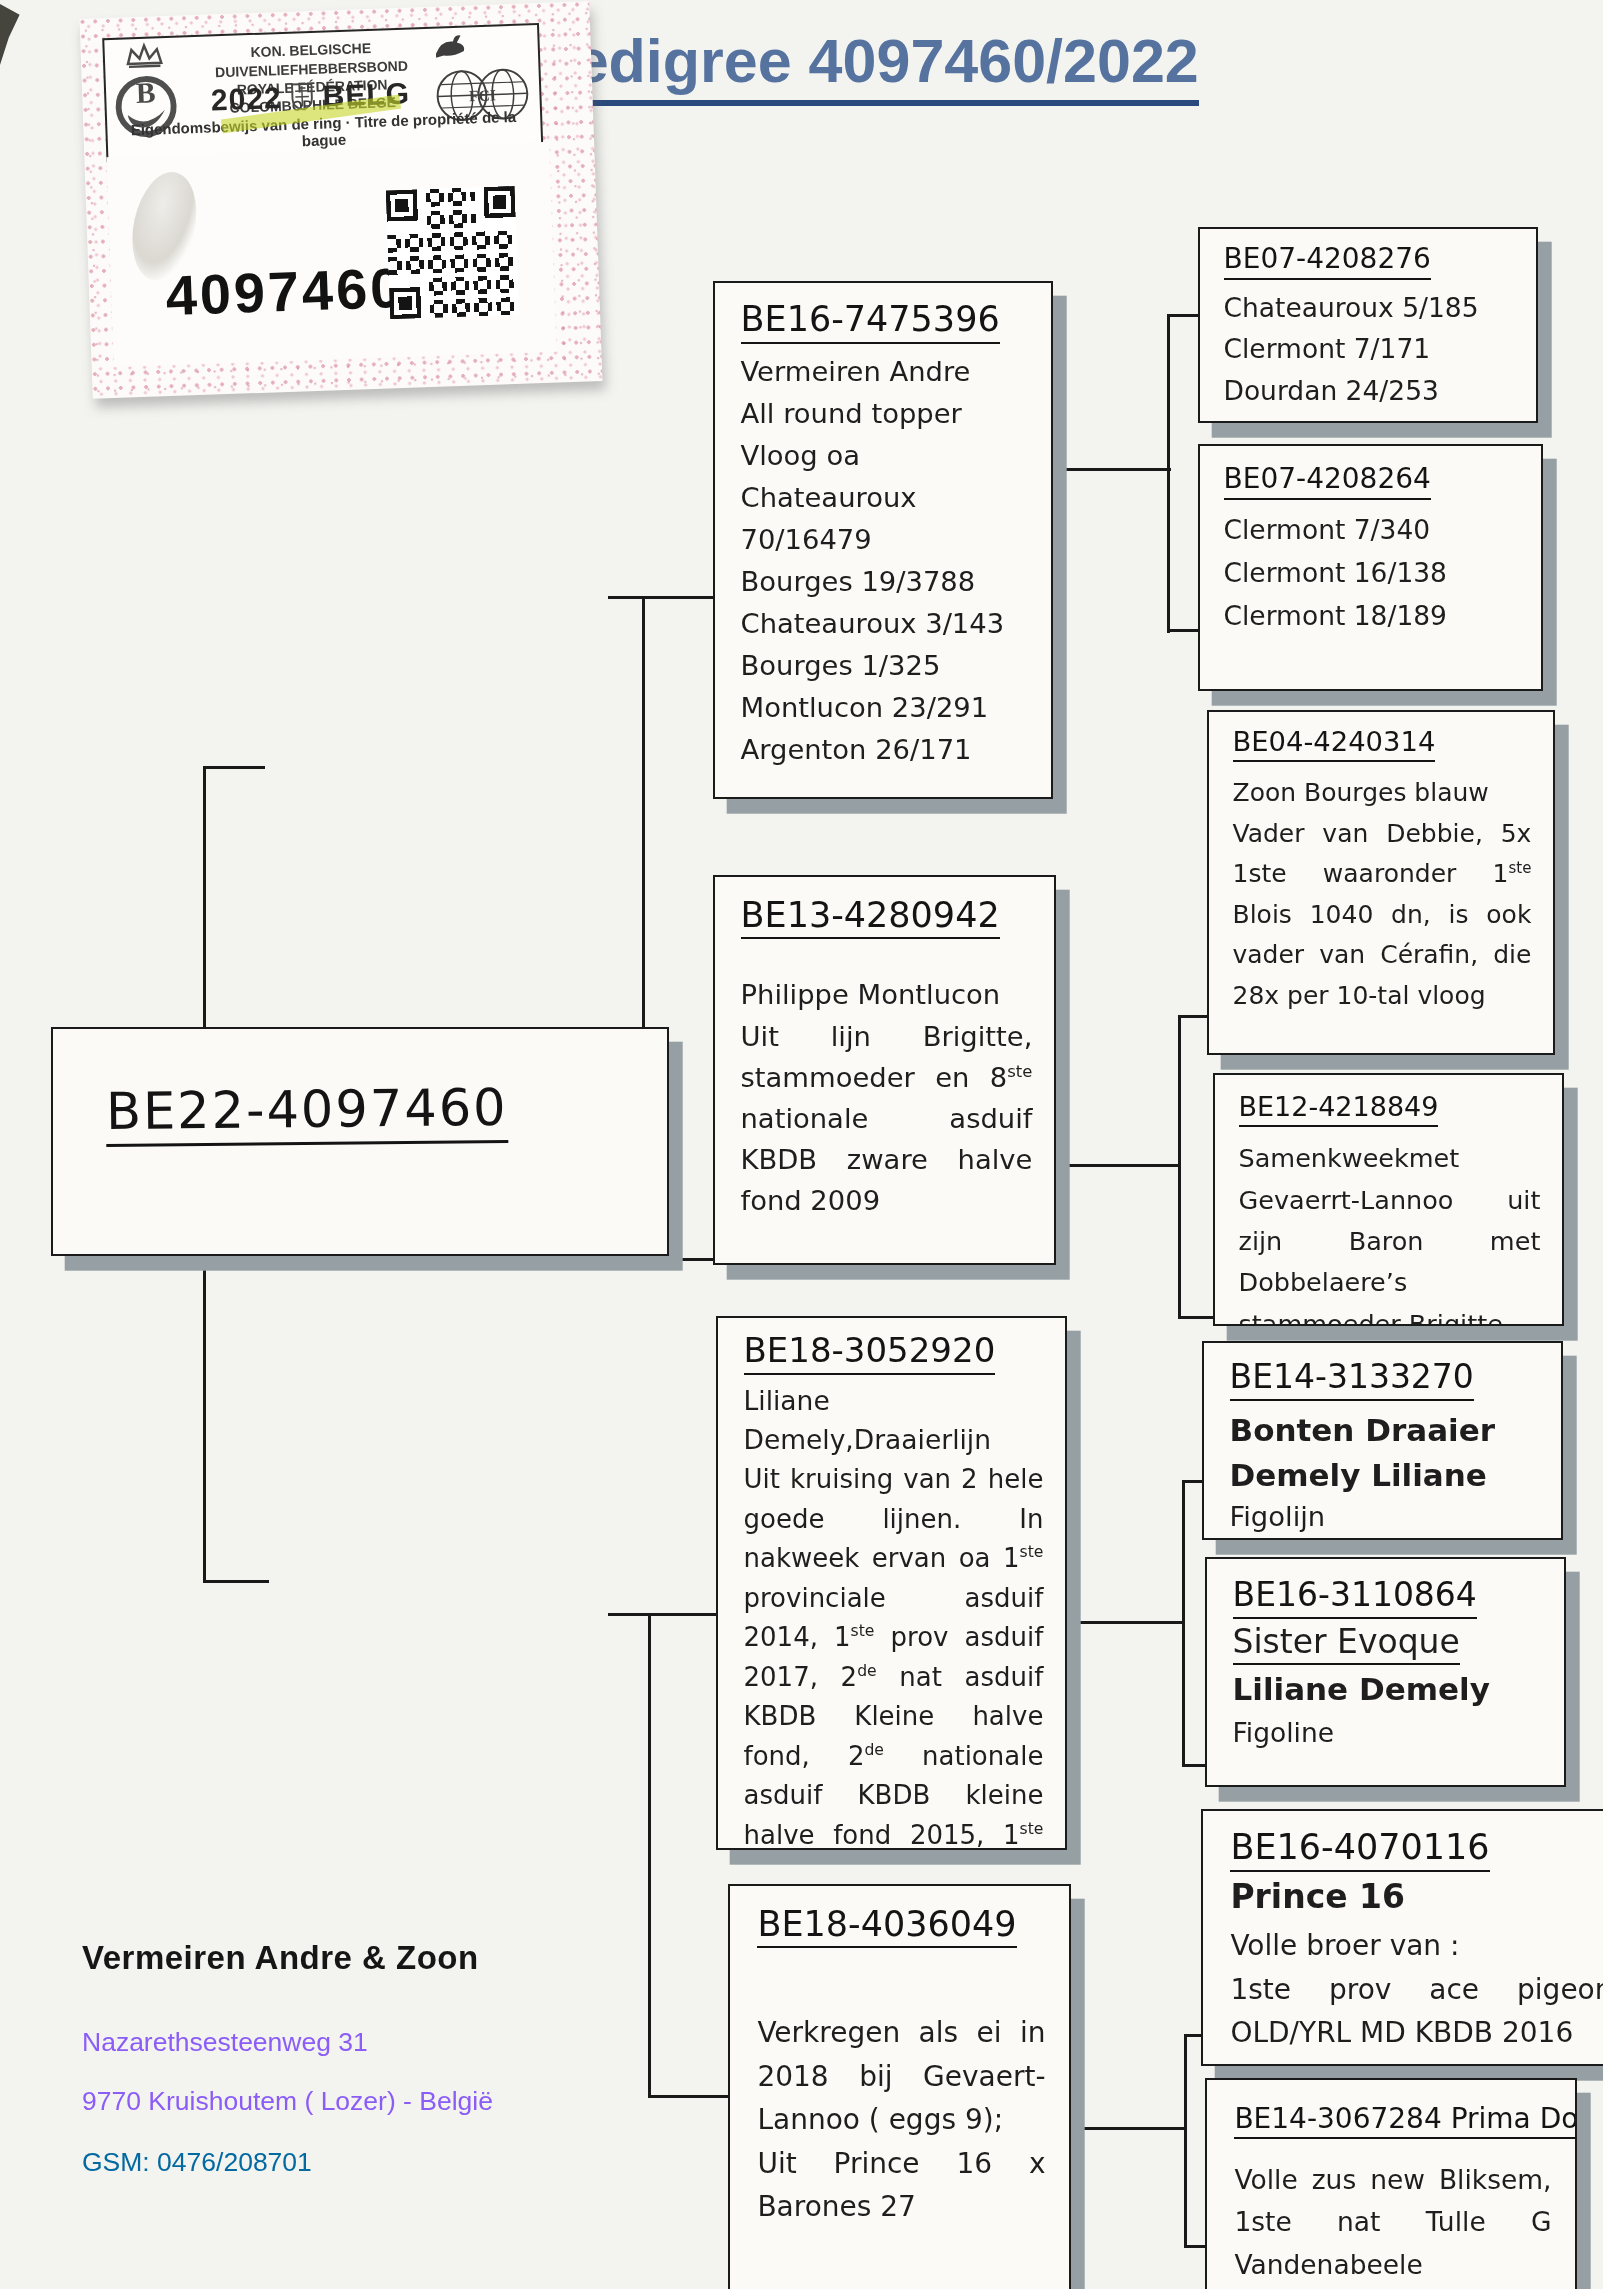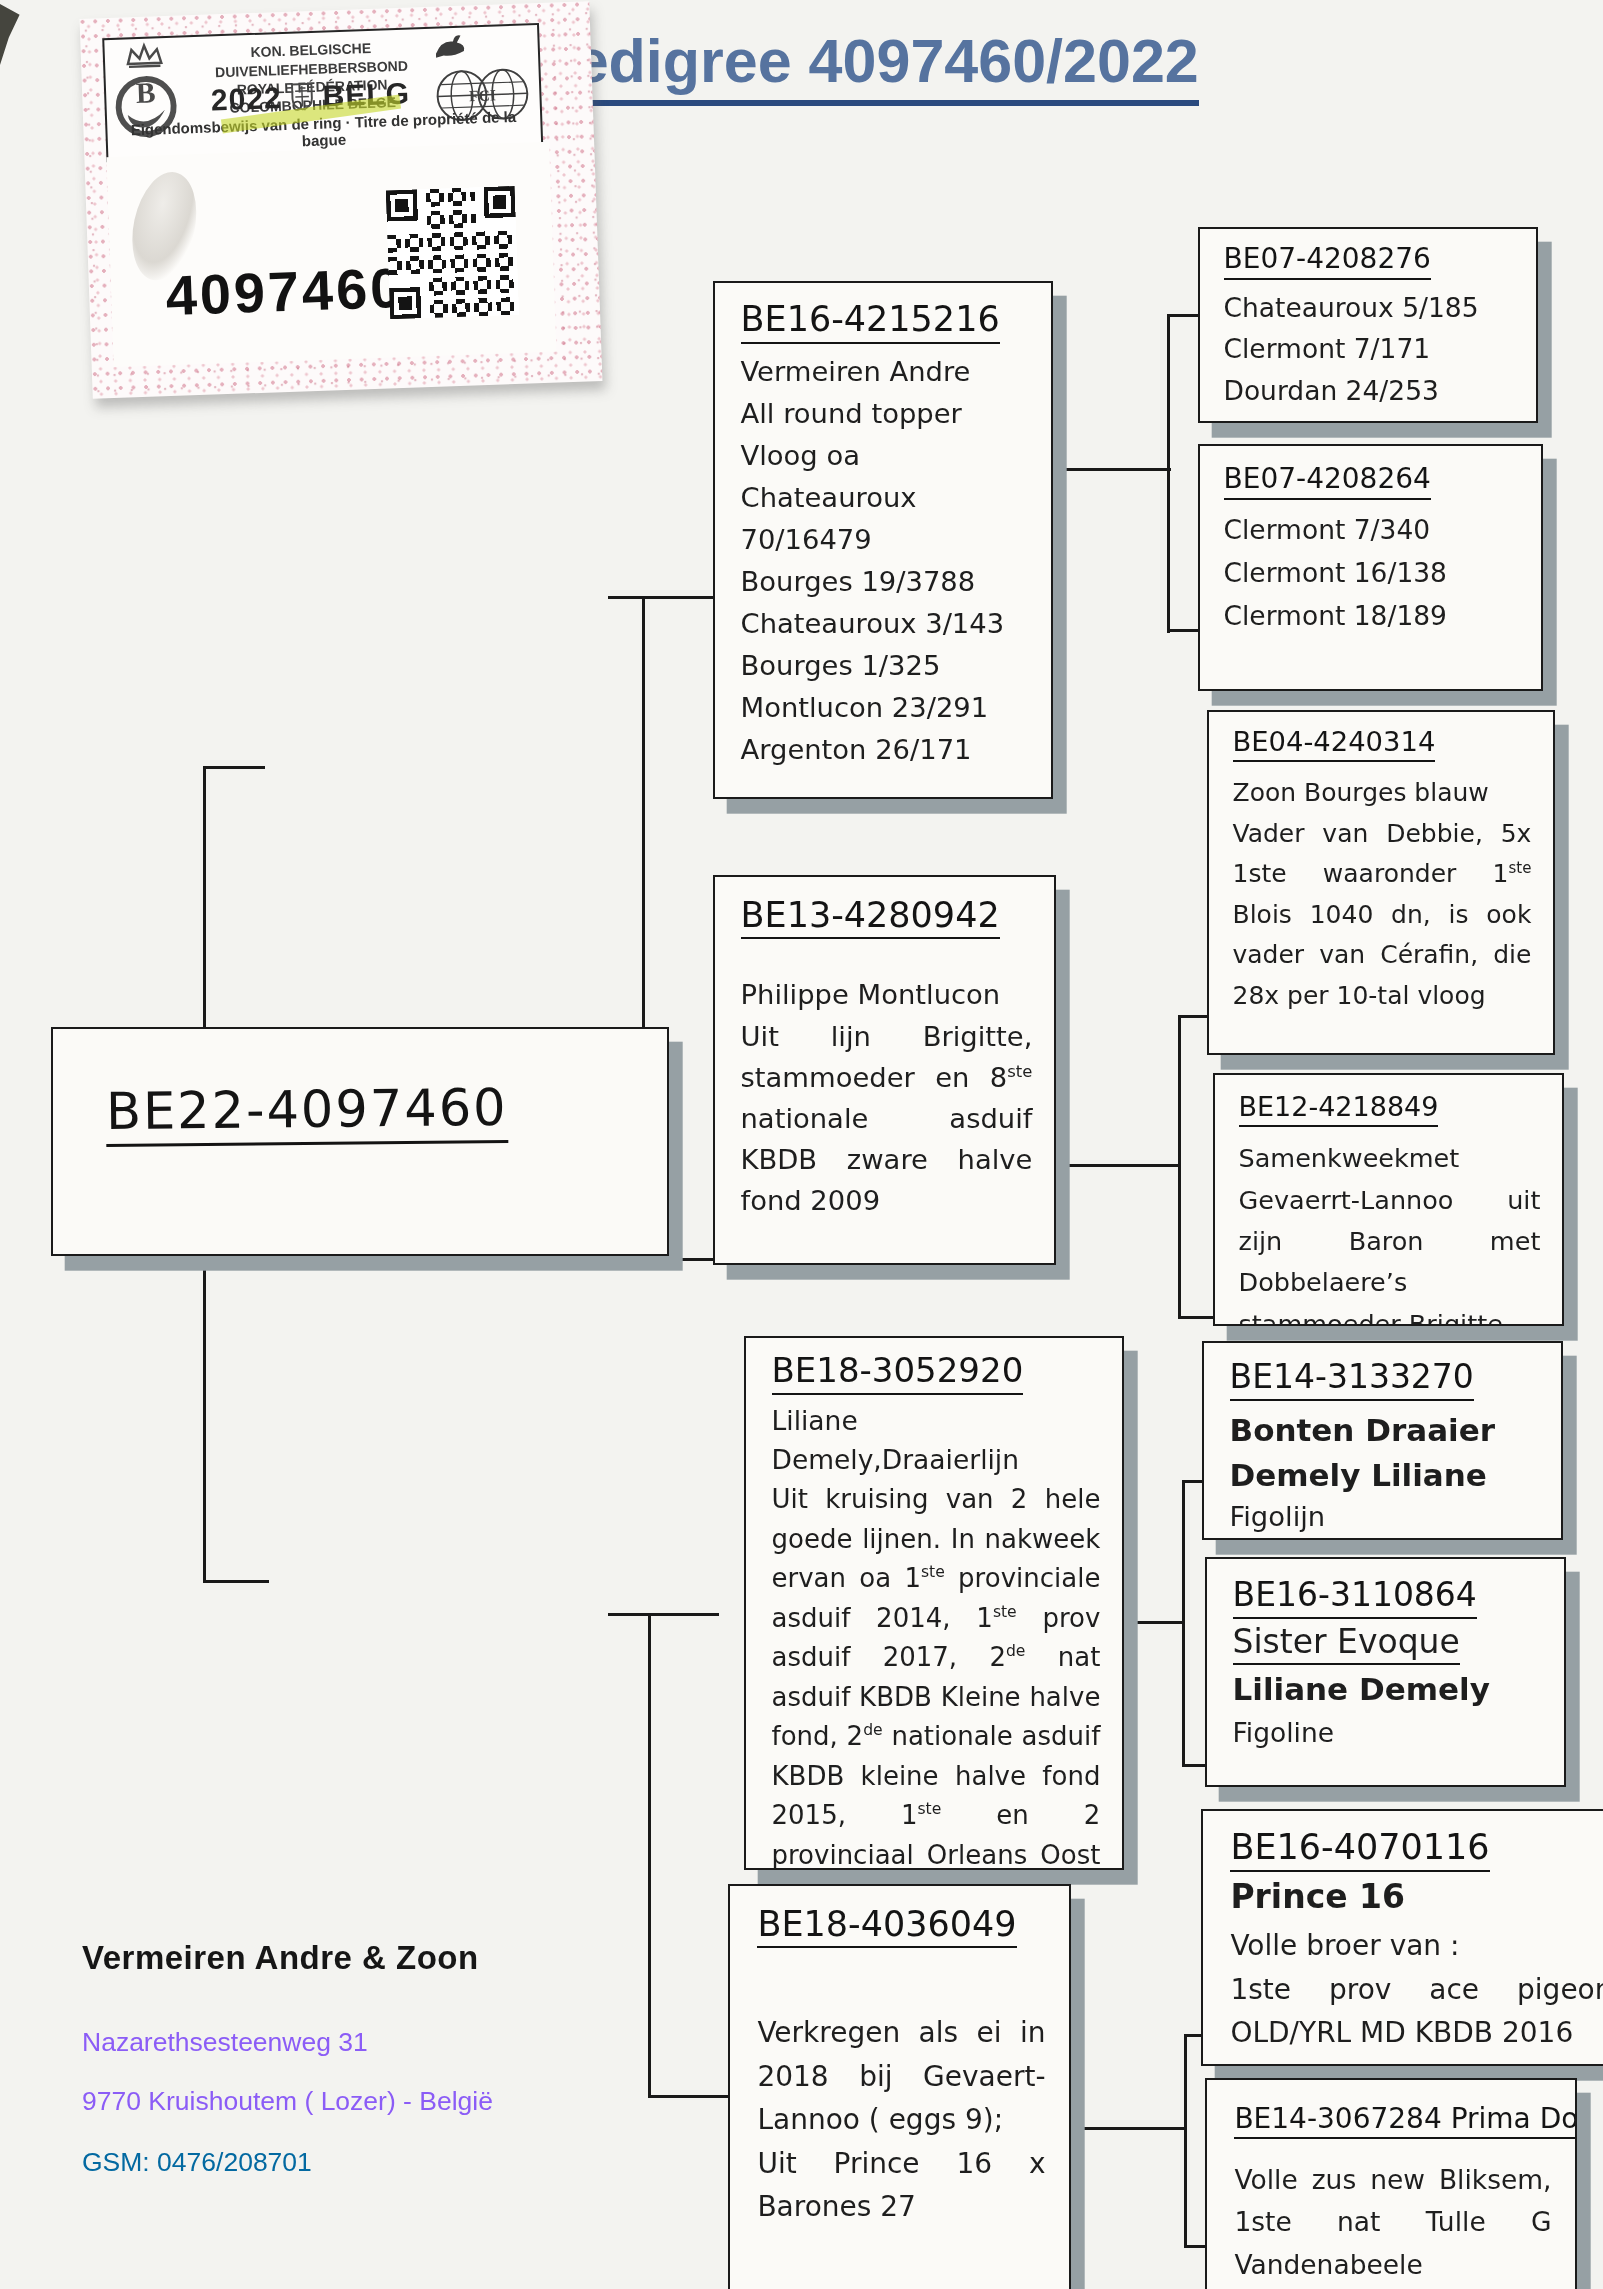"BE16-4215216" div.ring { text: BE16-4215216 -> BE16-7475396 }
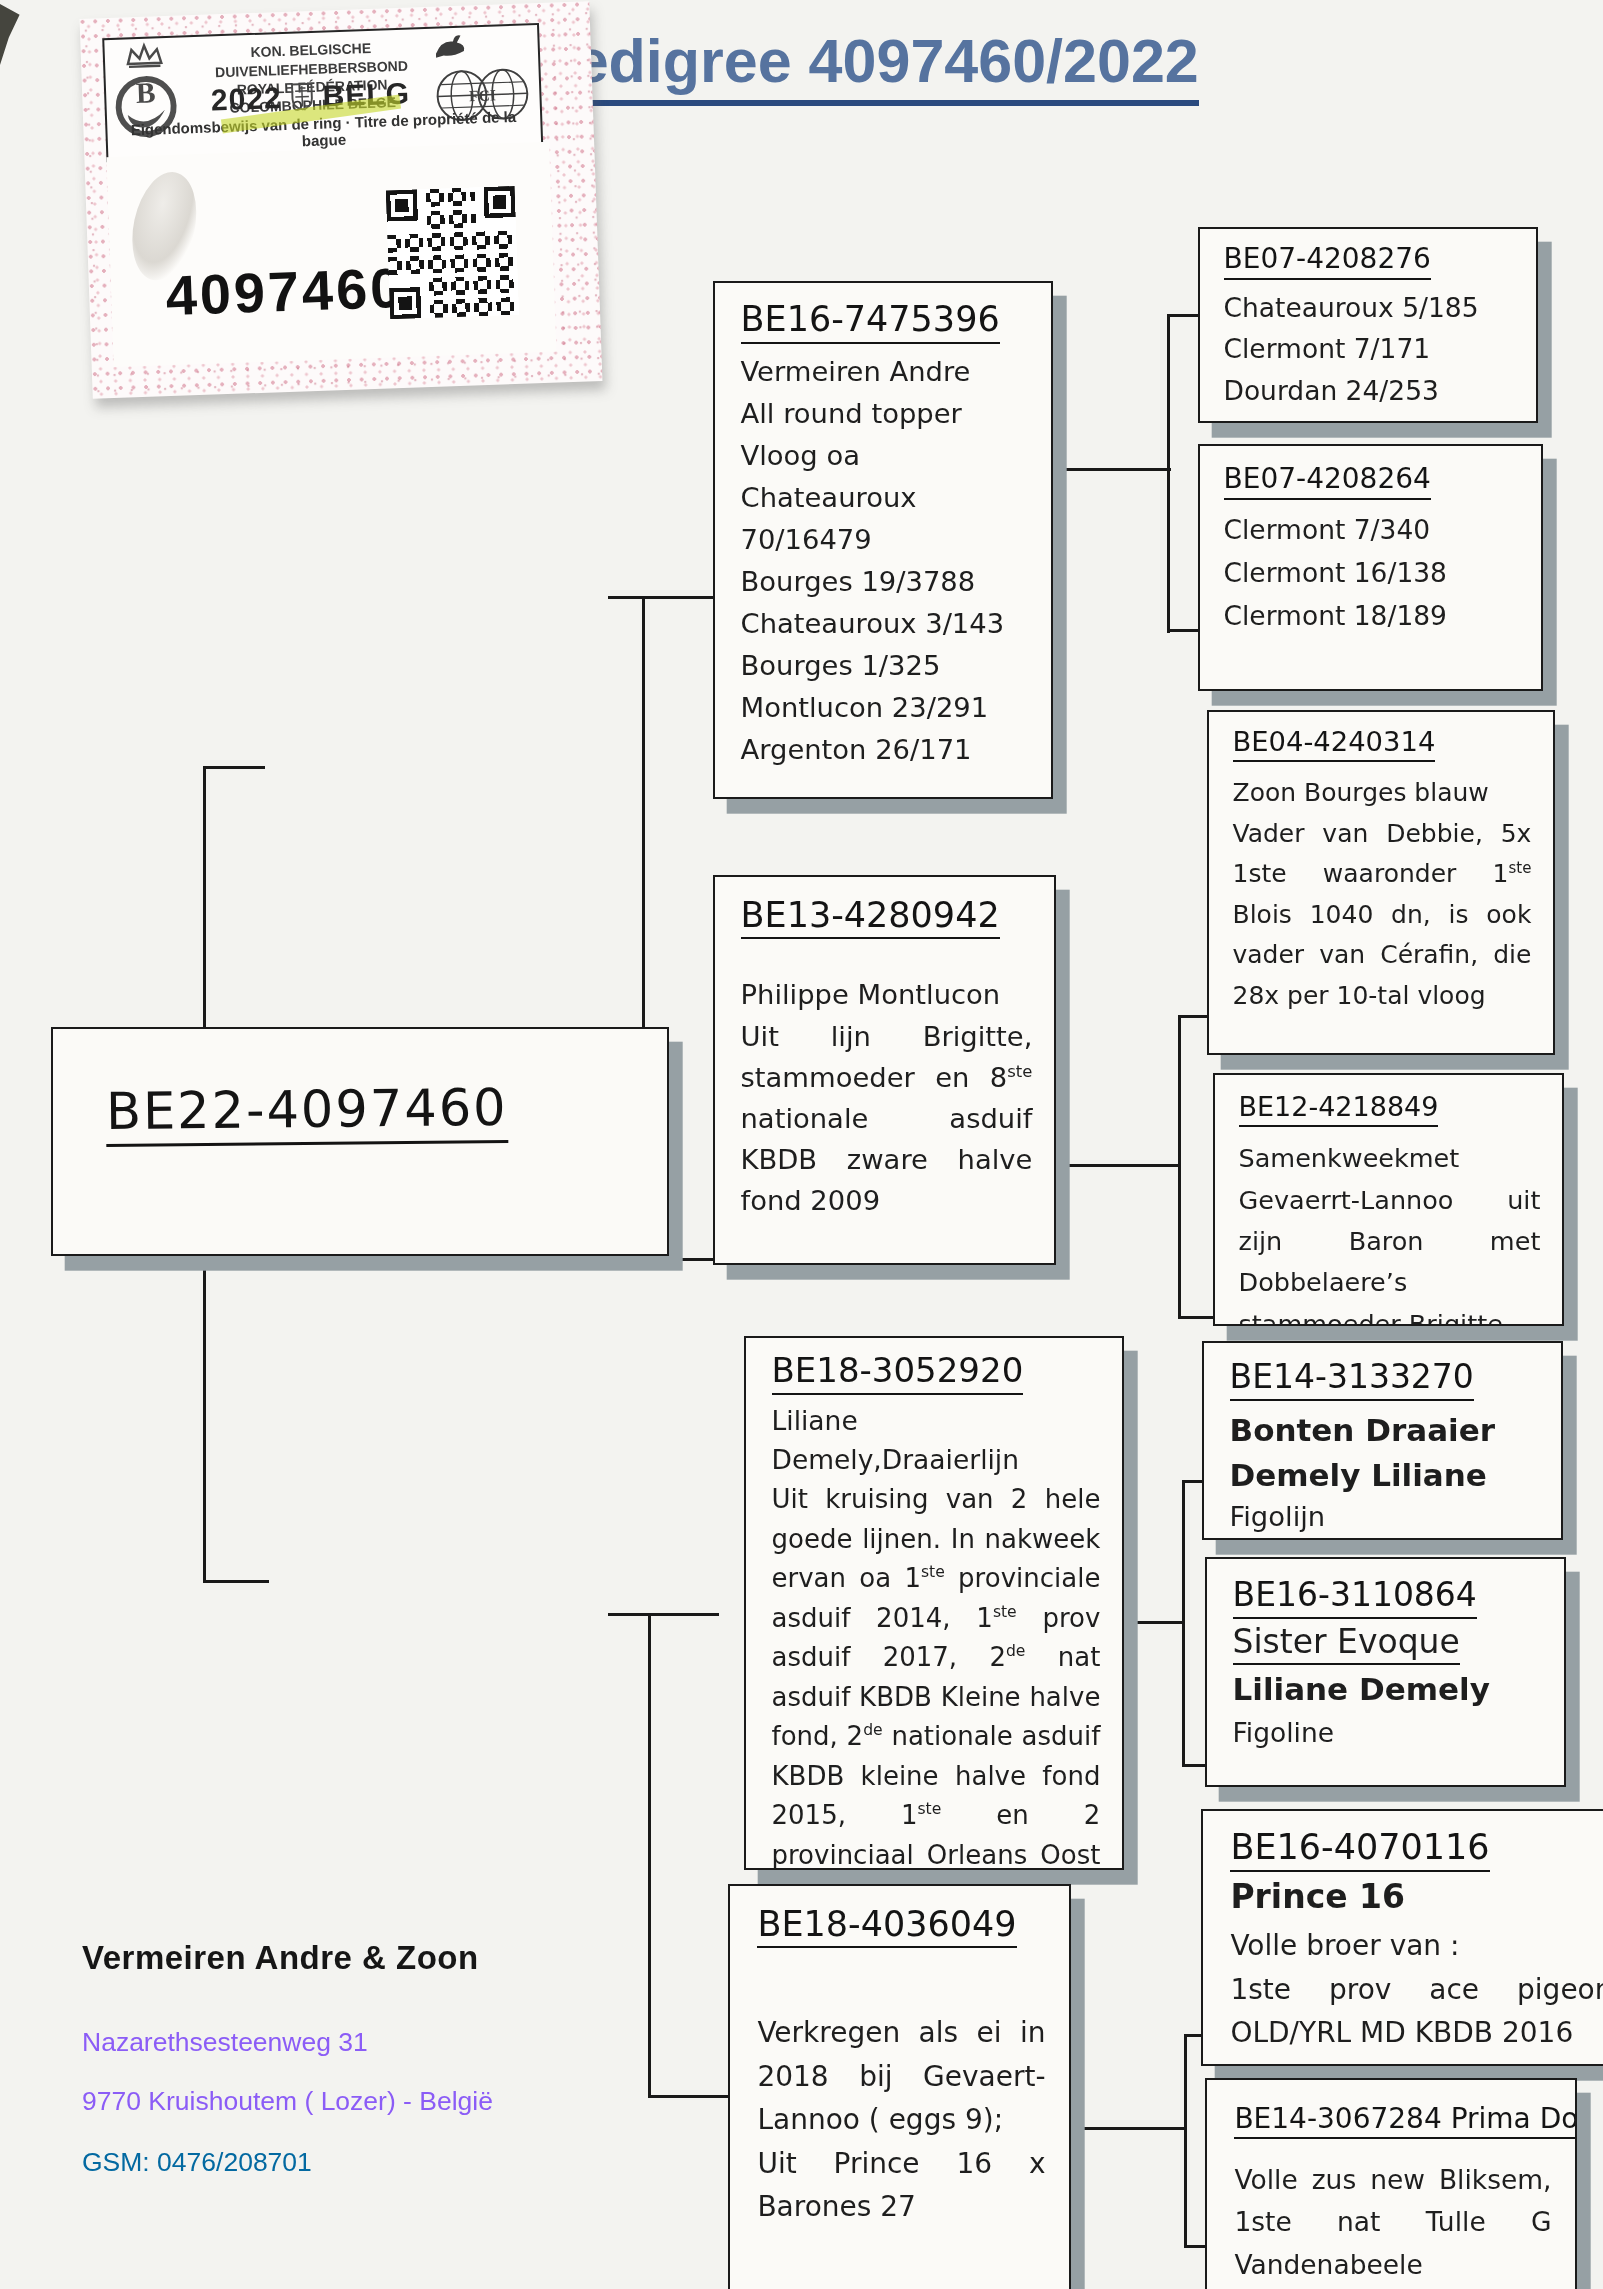"BE18-3052920" div.pbox { left: 744px -> 716px; margin-top: 20px -> none; width: 380px -> 351px }
